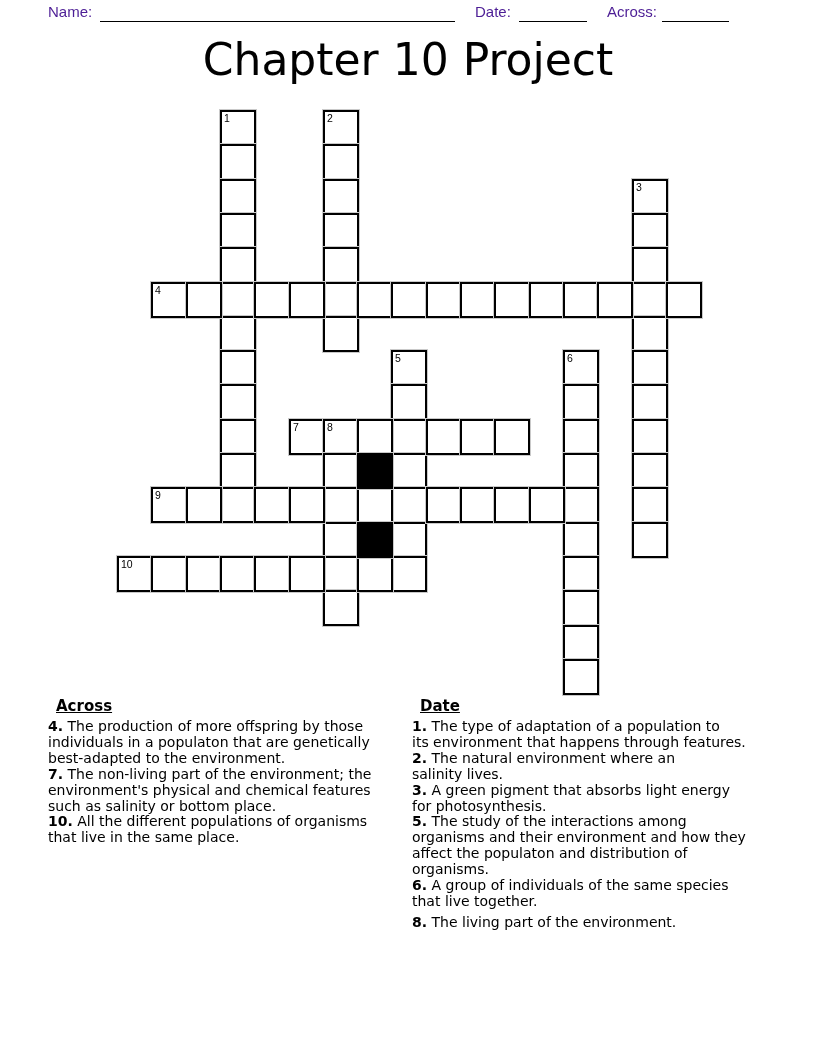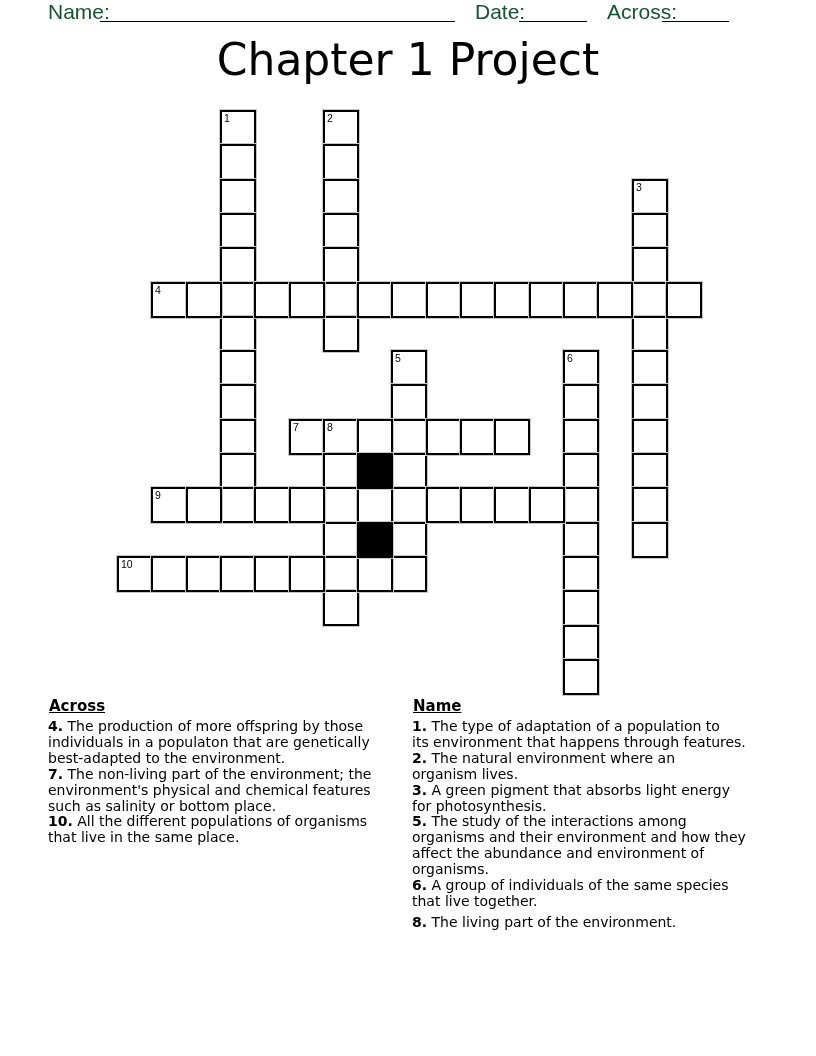"Name:" .hdr-label { color: #14532d -> #4c1d95; font-size: 21px -> 15px }
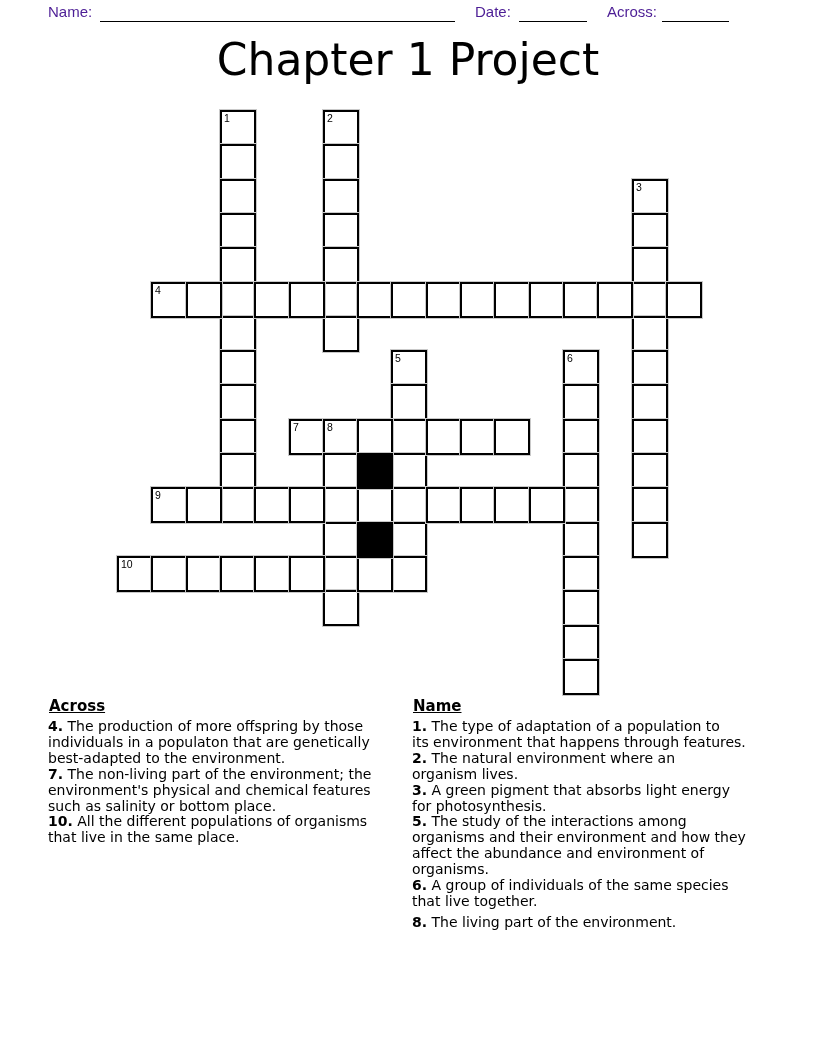"Chapter 1 Project" div.title { text: 1 -> 10 }
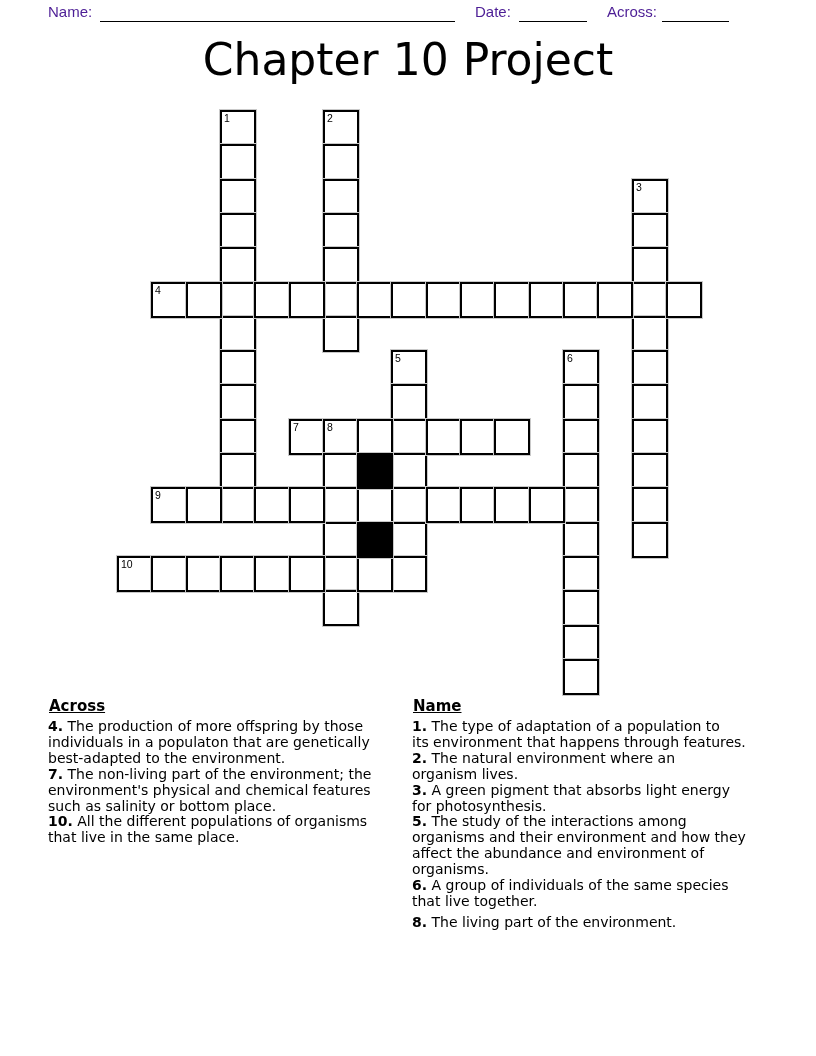"Across" .clue-heading { margin: 0 0 4px 1px -> 0 0 4px 8px }
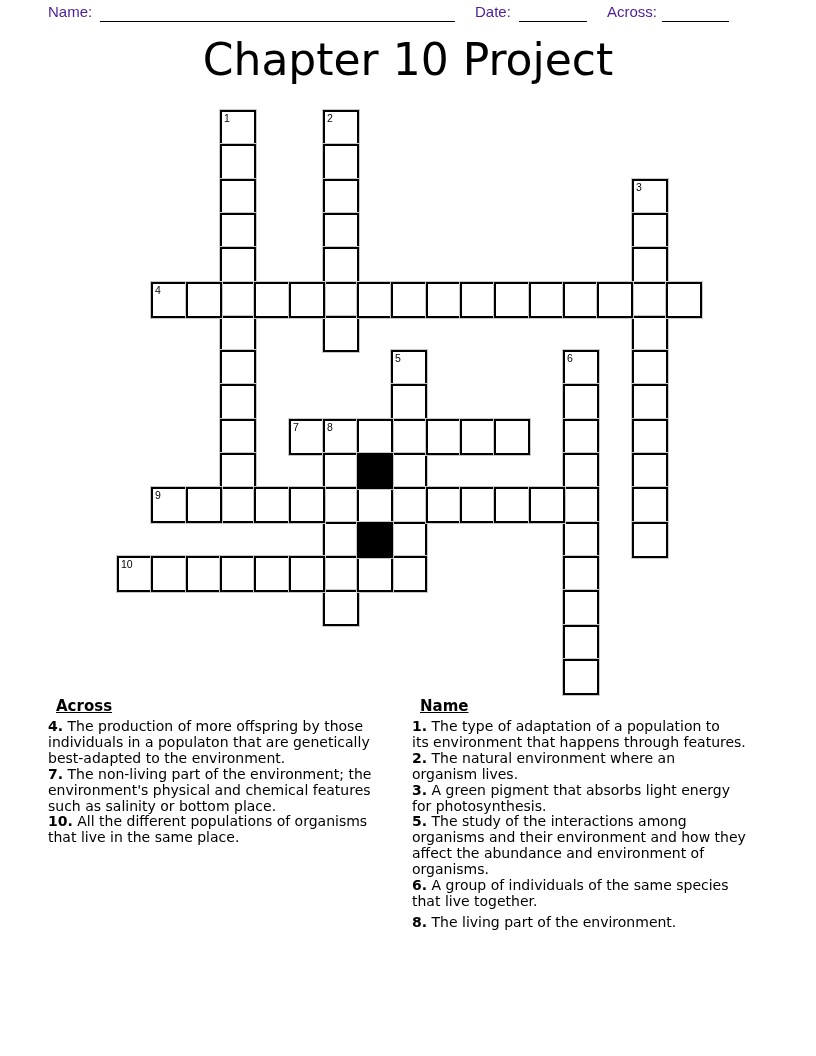"Name" p.clue-heading { text: Name -> Date }
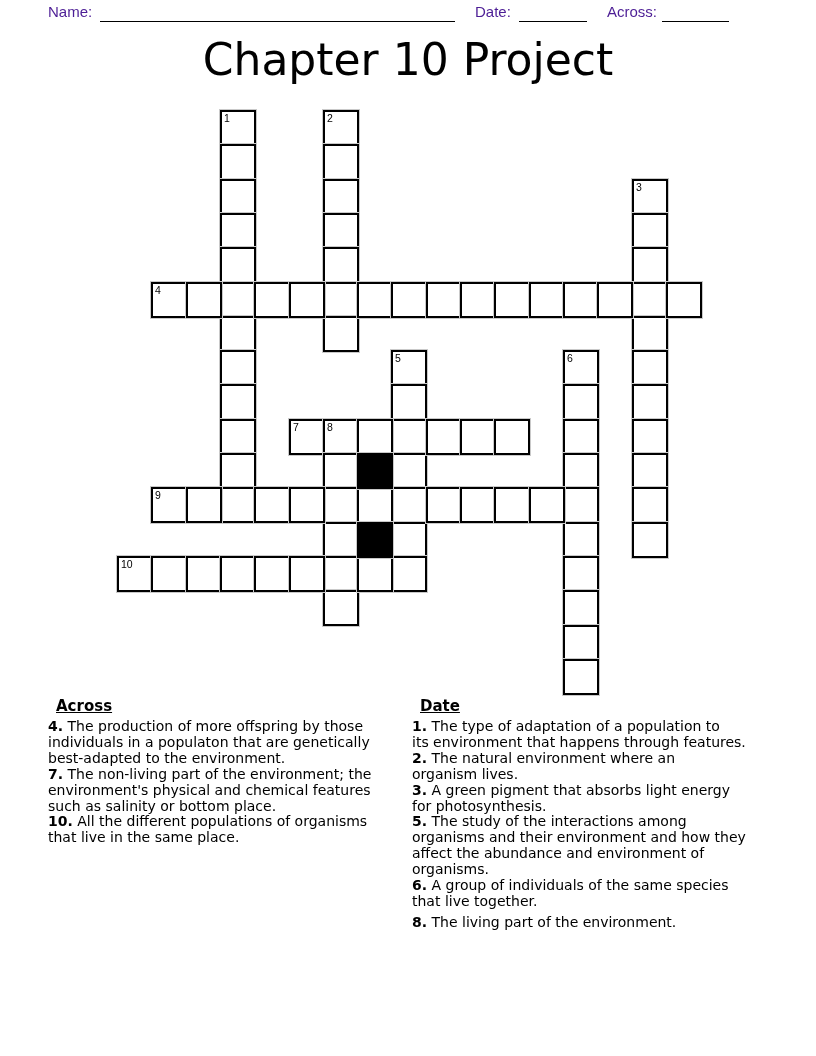"The natural environment where an" span.txt { text: organism -> salinity }
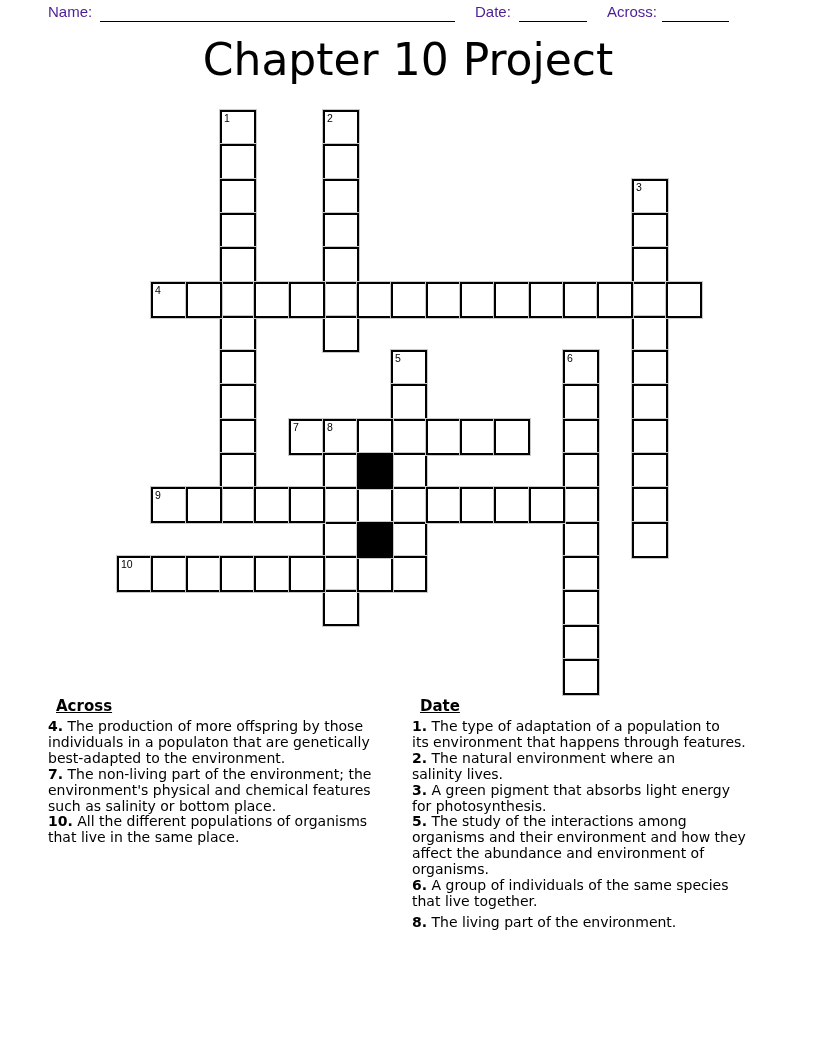"The study of the interactions" span.txt { text: abundance and environment -> populaton and distribution }
